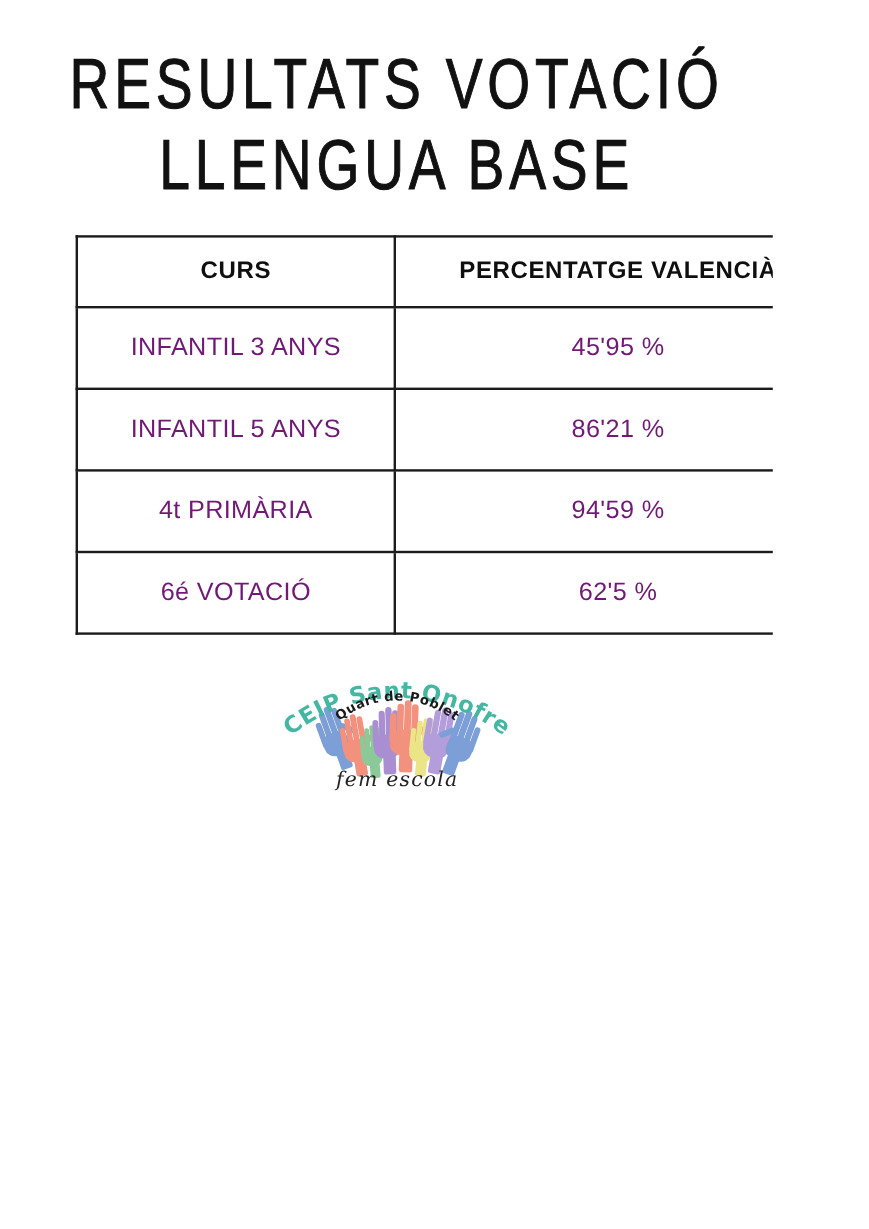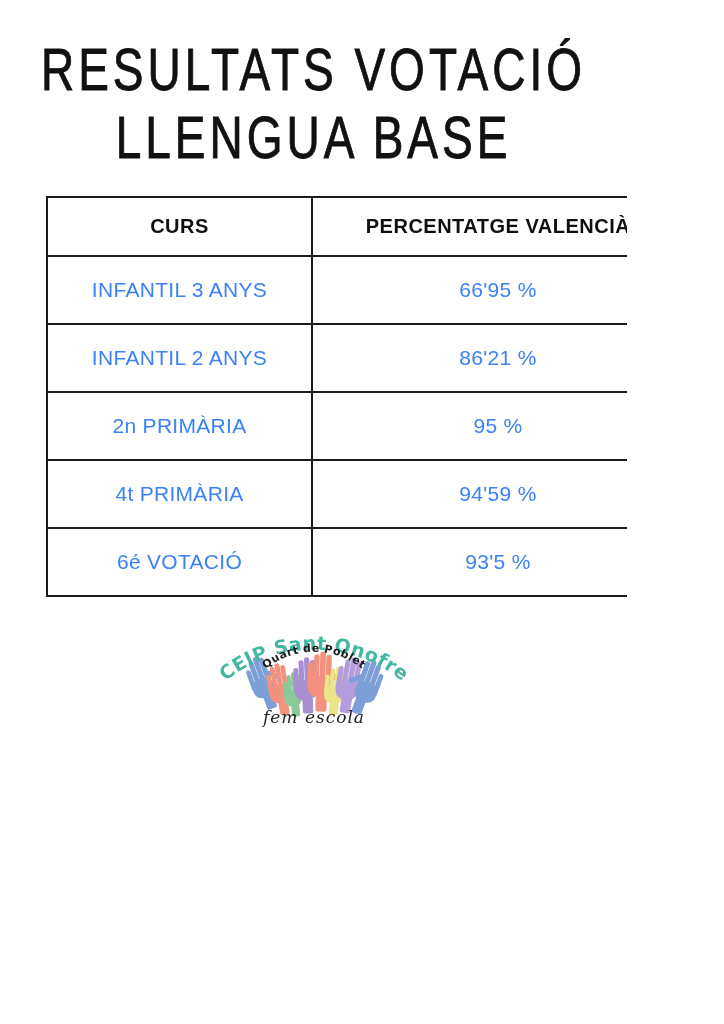"RESULTATS VOTACIÓ" .page { padding-left: none -> 17px }
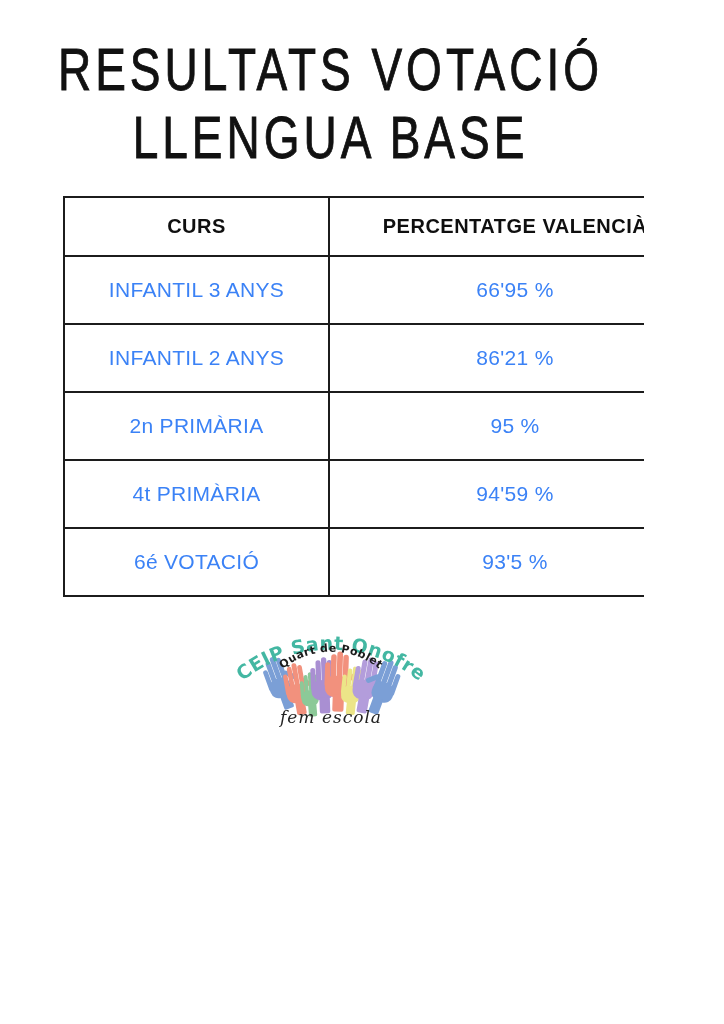"INFANTIL 3 ANYS" .results-table td { color: #3b82f6 -> #701a75 }
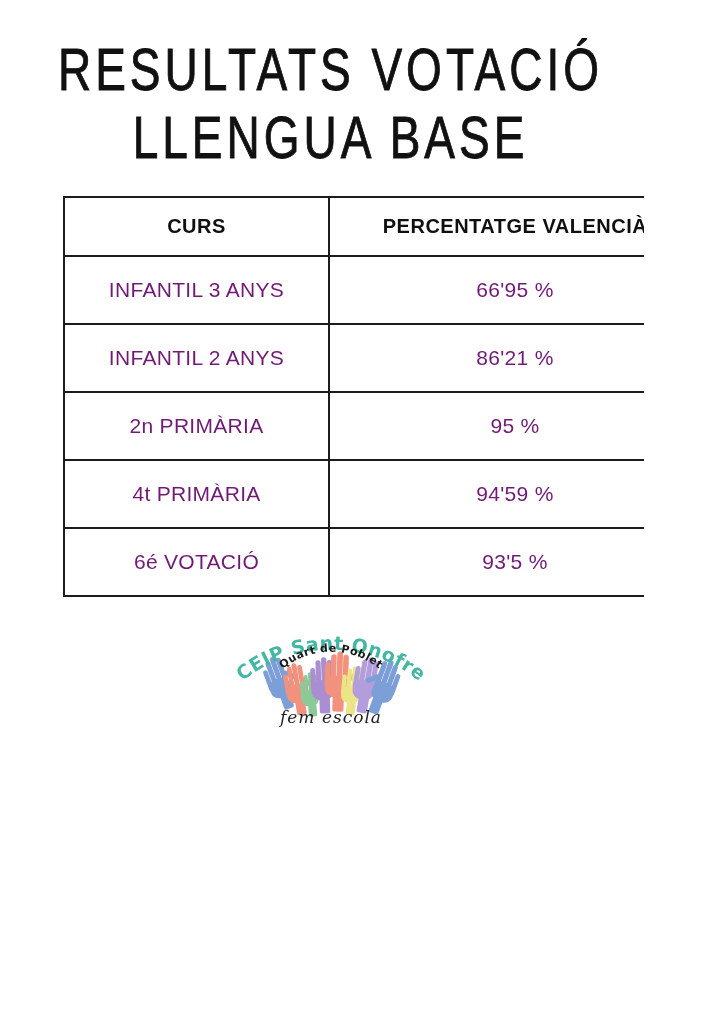"66'95 %" td { text: 66'95 -> 45'95 }
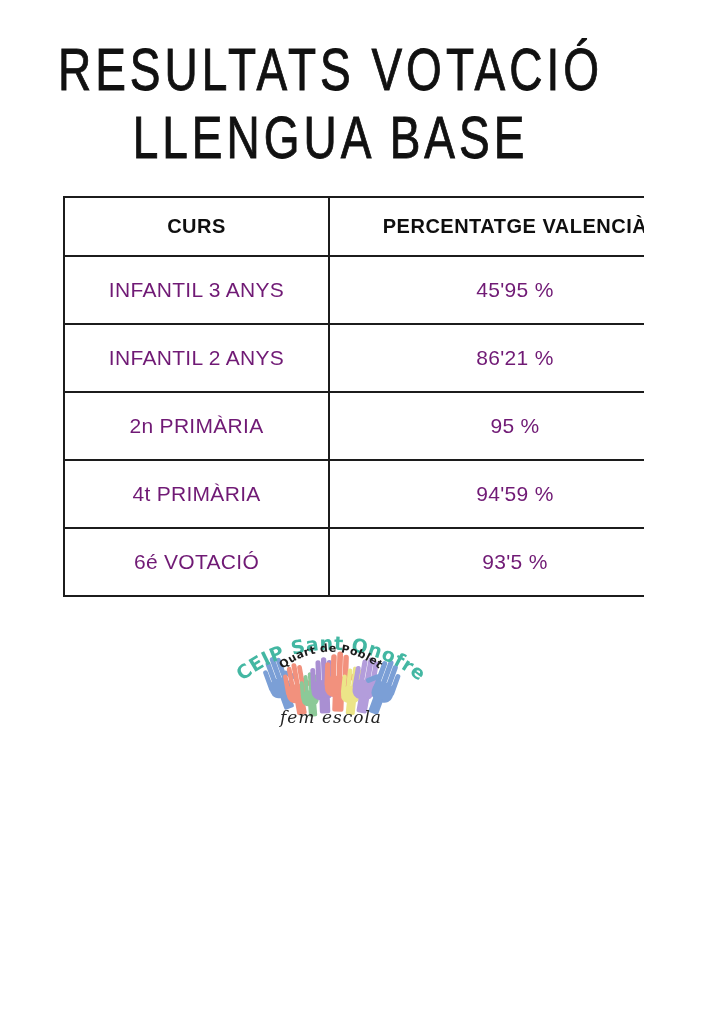"INFANTIL 2 ANYS" td { text: 2 -> 5 }
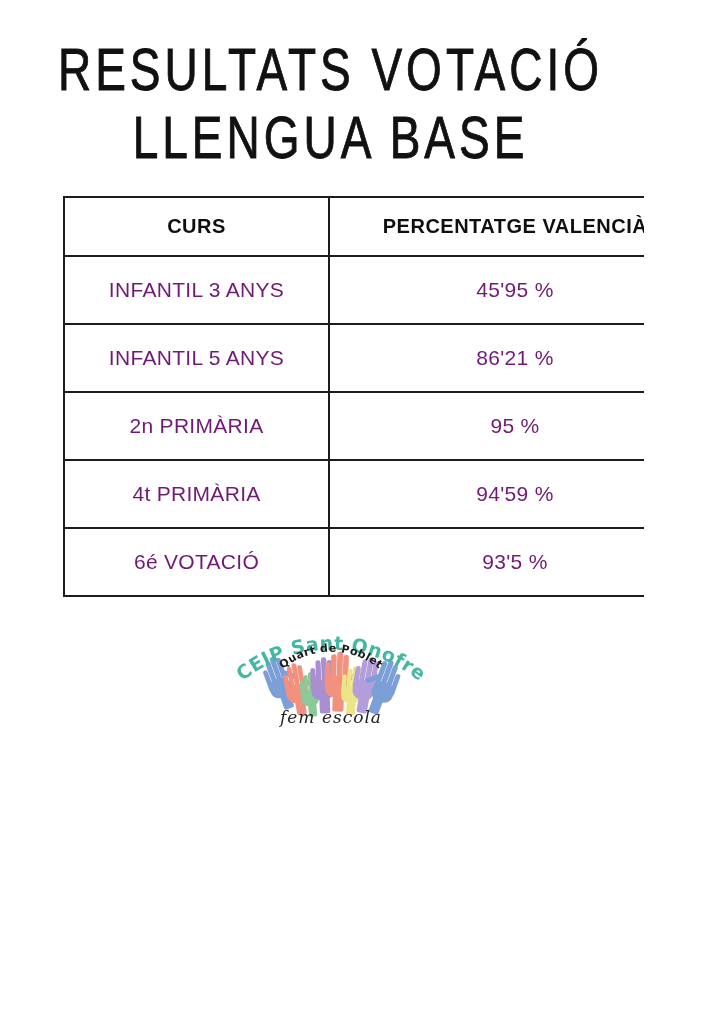"2n PRIMÀRIA" tr { html: <tr> <td>2n PRIMÀRIA</td> <td>95 %</td> </tr> -> none }
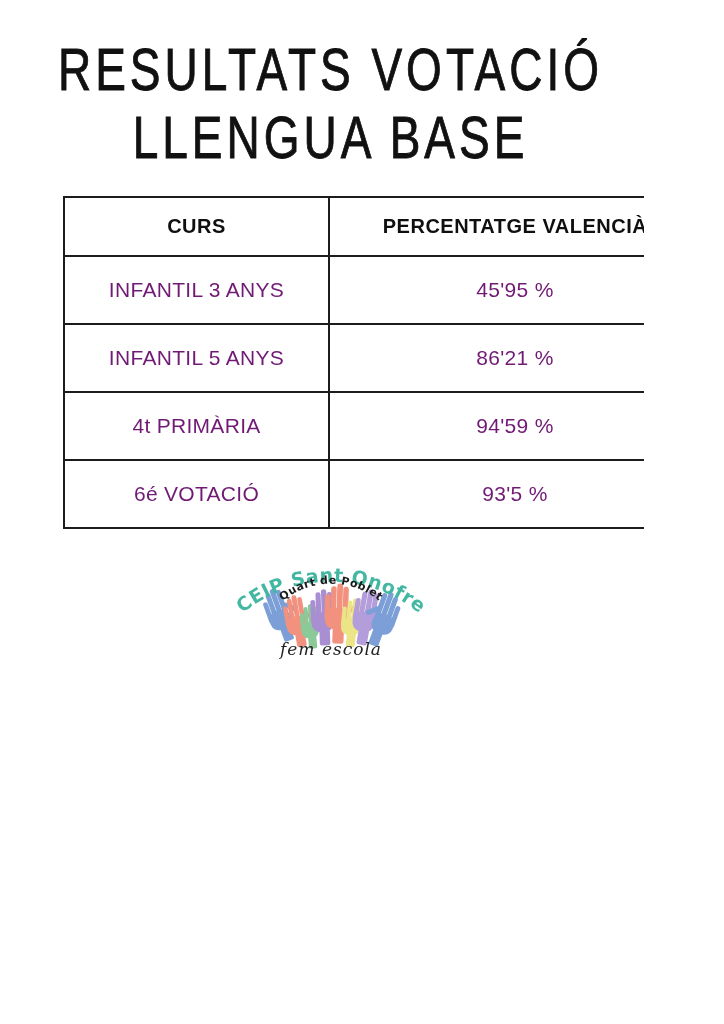"93'5 %" td { text: 93'5 -> 62'5 }
